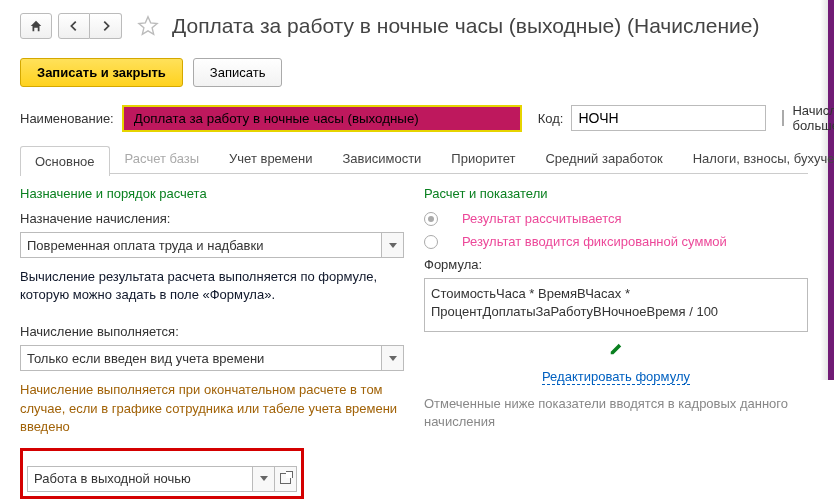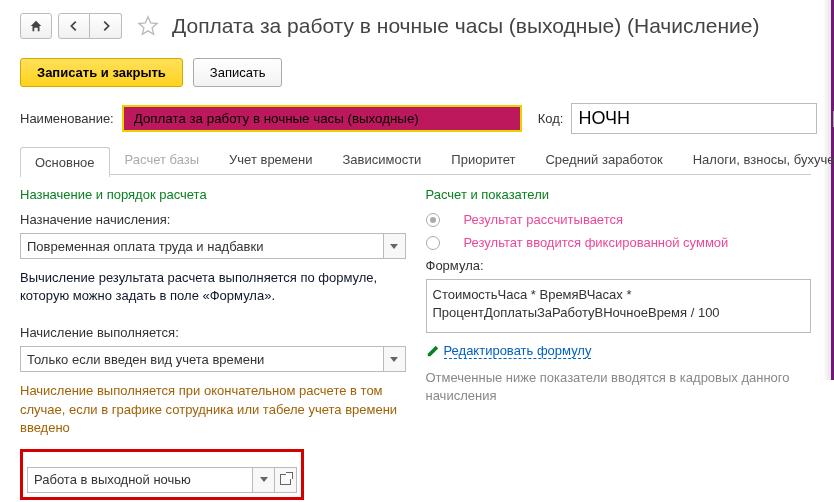"Доплата за работу в ночные" .page-wrap { border-right: 3px solid #701a75 -> 6px solid #701a75 }
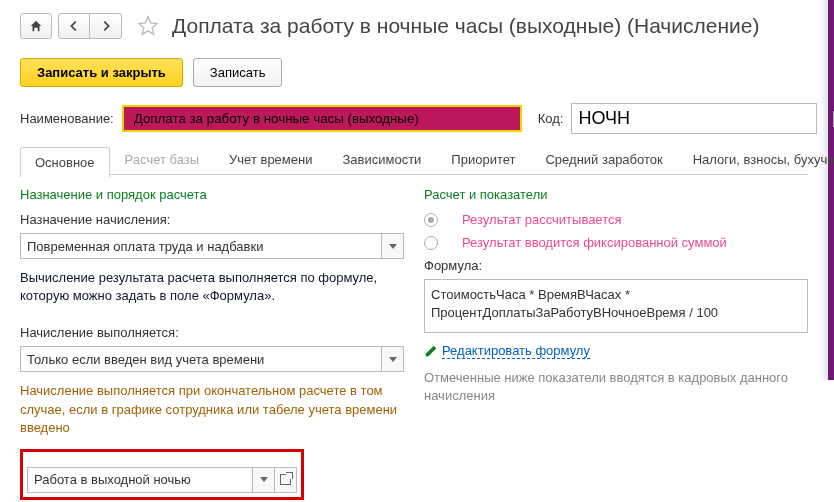"НОЧН" .hf-input-code { font-size: 18px -> 14px }
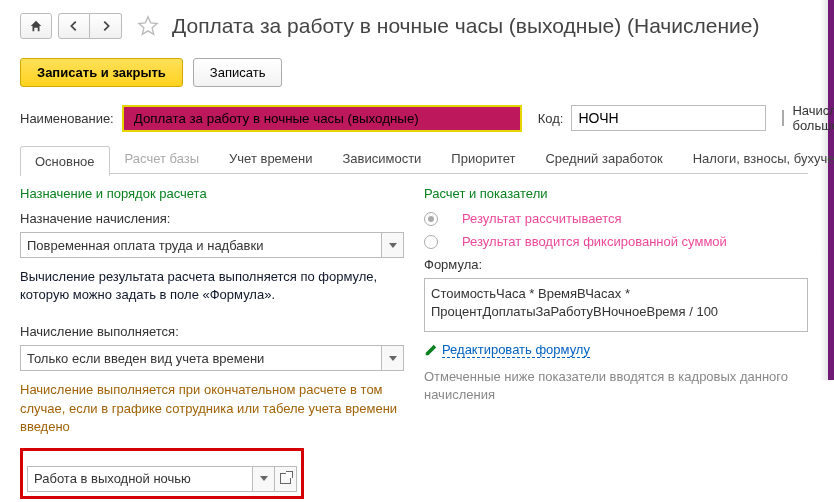"Редактировать формулу" .edit-link { flex-direction: none -> column; gap: 4px -> 13px }
